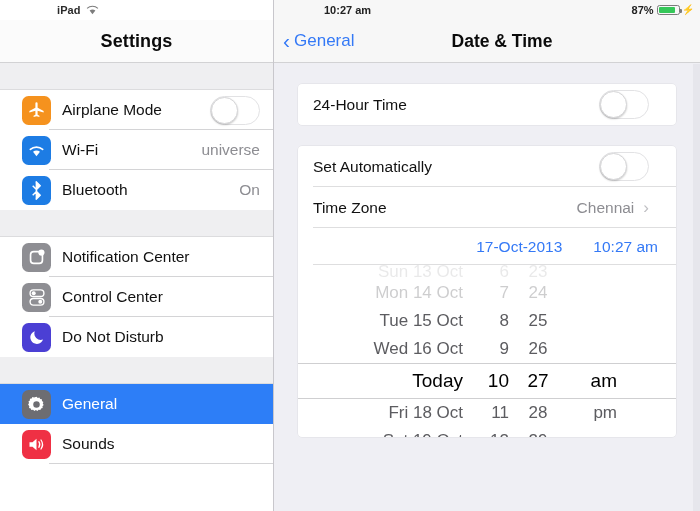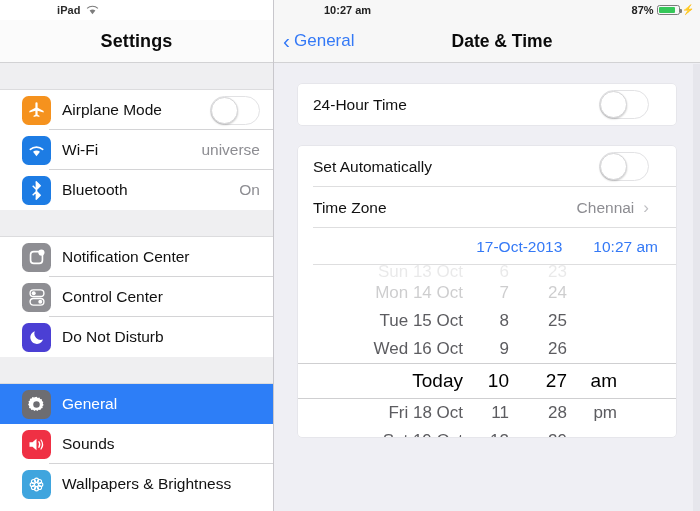"23" .pk-row .col-min { text-align: right -> center }
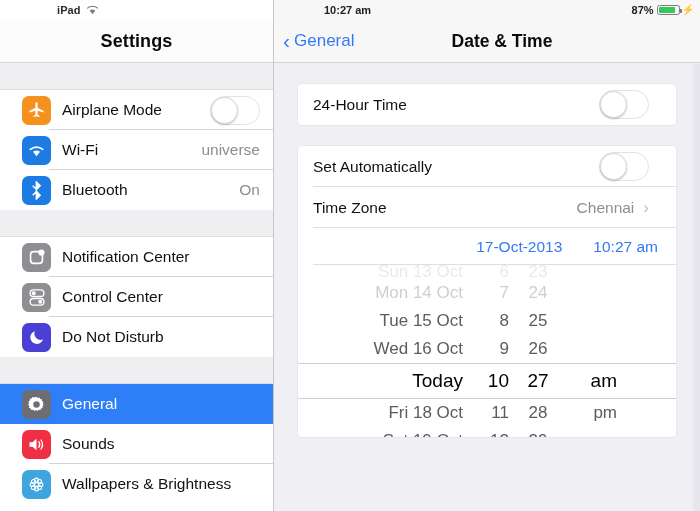"Wallpapers & Brightness" div.sb-row { html: <div> <span> <svg> <g> <circle></circle> <circle></circle> <circle></circle> <circle></circle> <circle></circle> <circle></circle> <circle></circle> <circle></circle> <circle></circle> </g> </svg> </span> <span>Wallpapers &amp; Brightness</span> </div> -> none }
